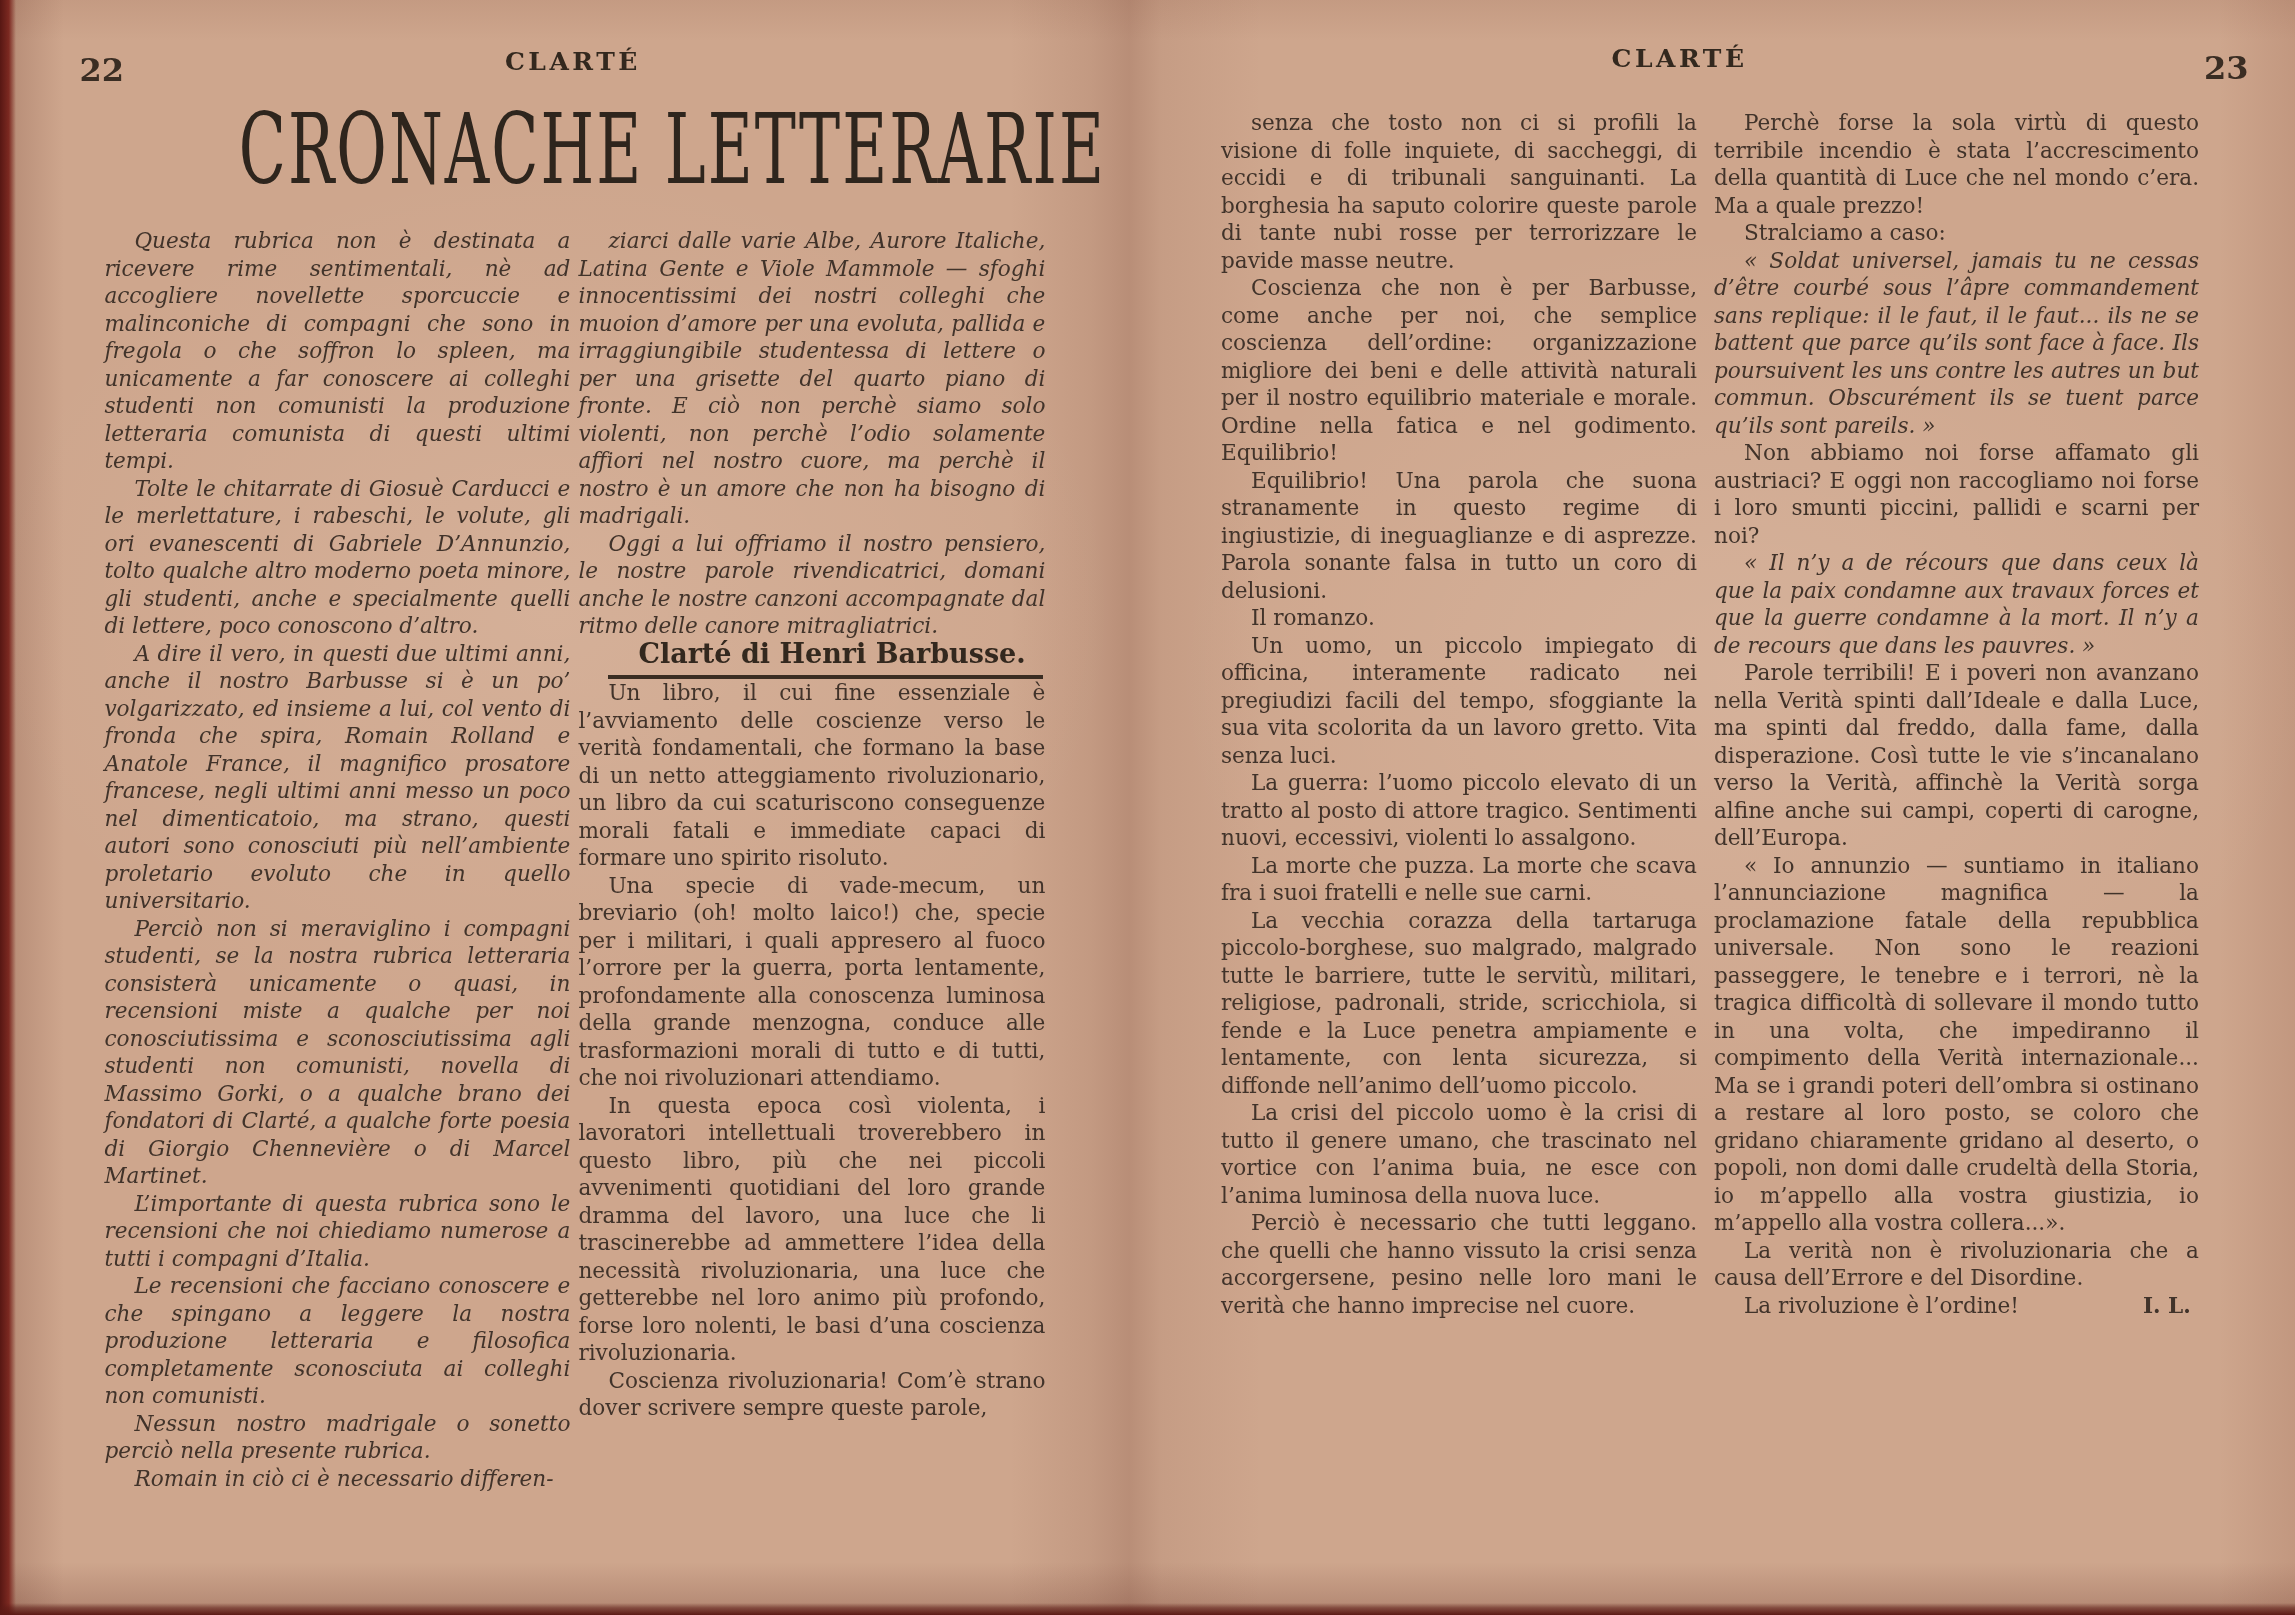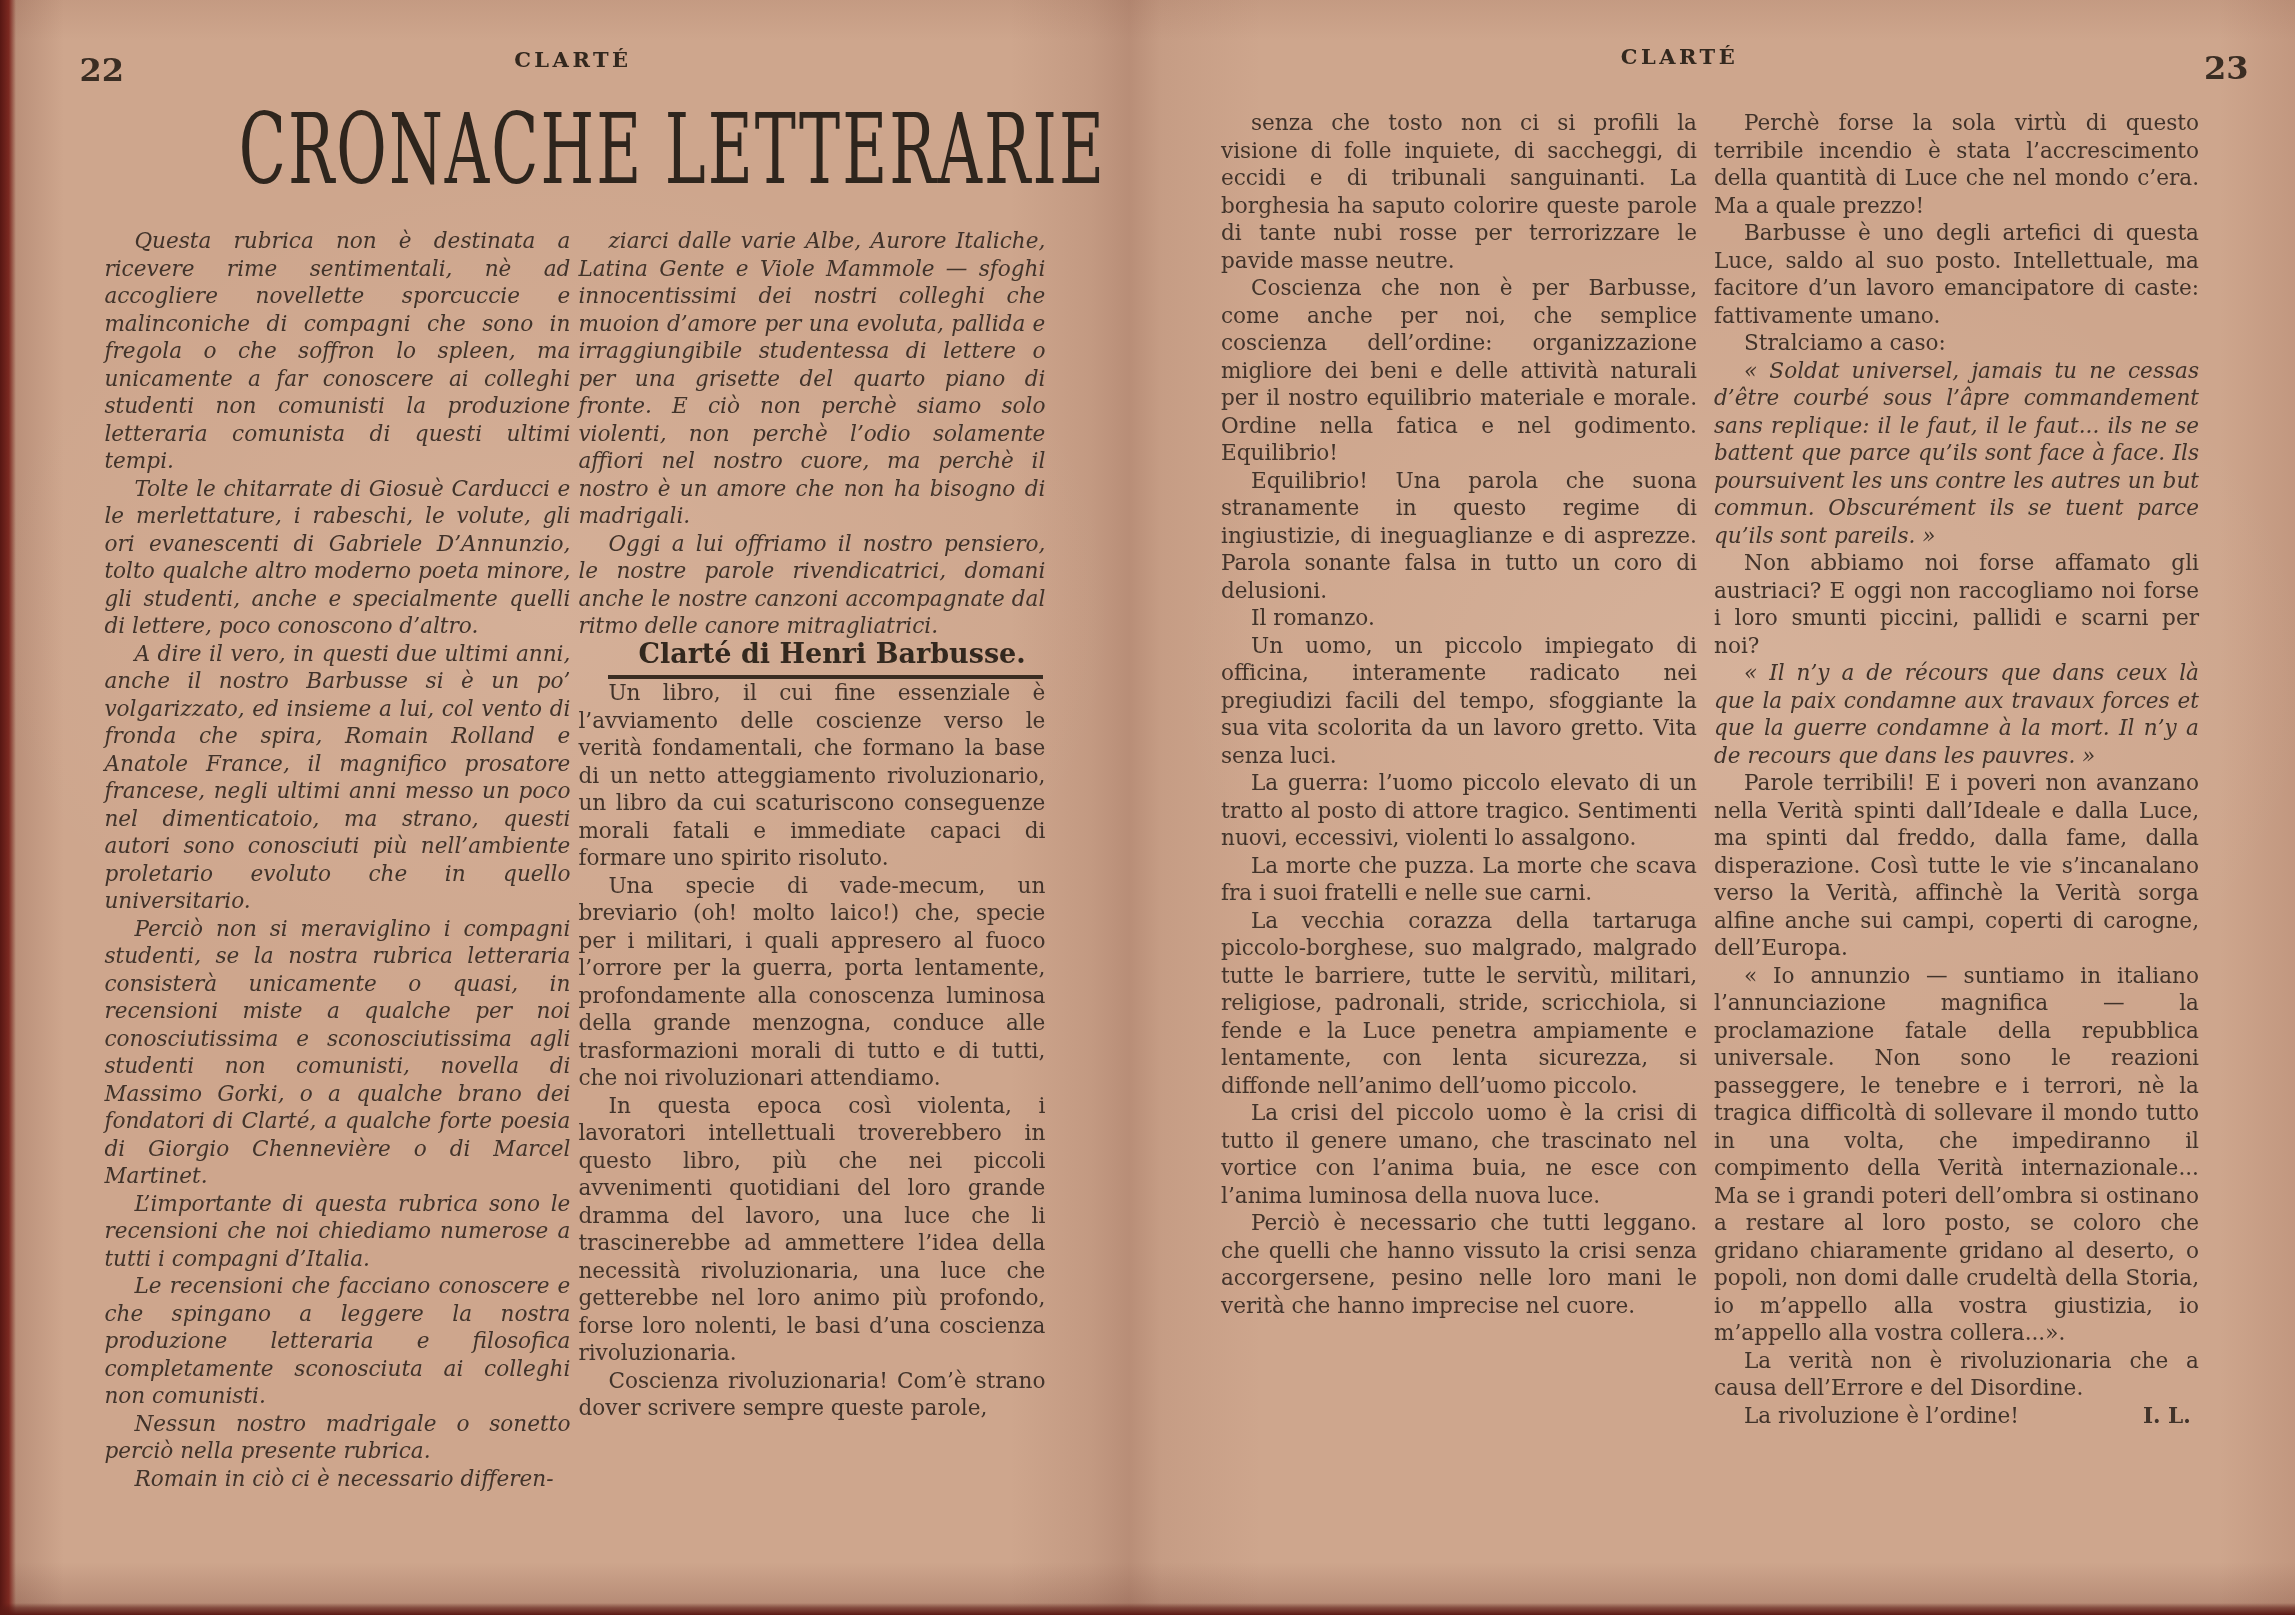"CLARTÉ" .running-title { font-size: 21px -> 25px }
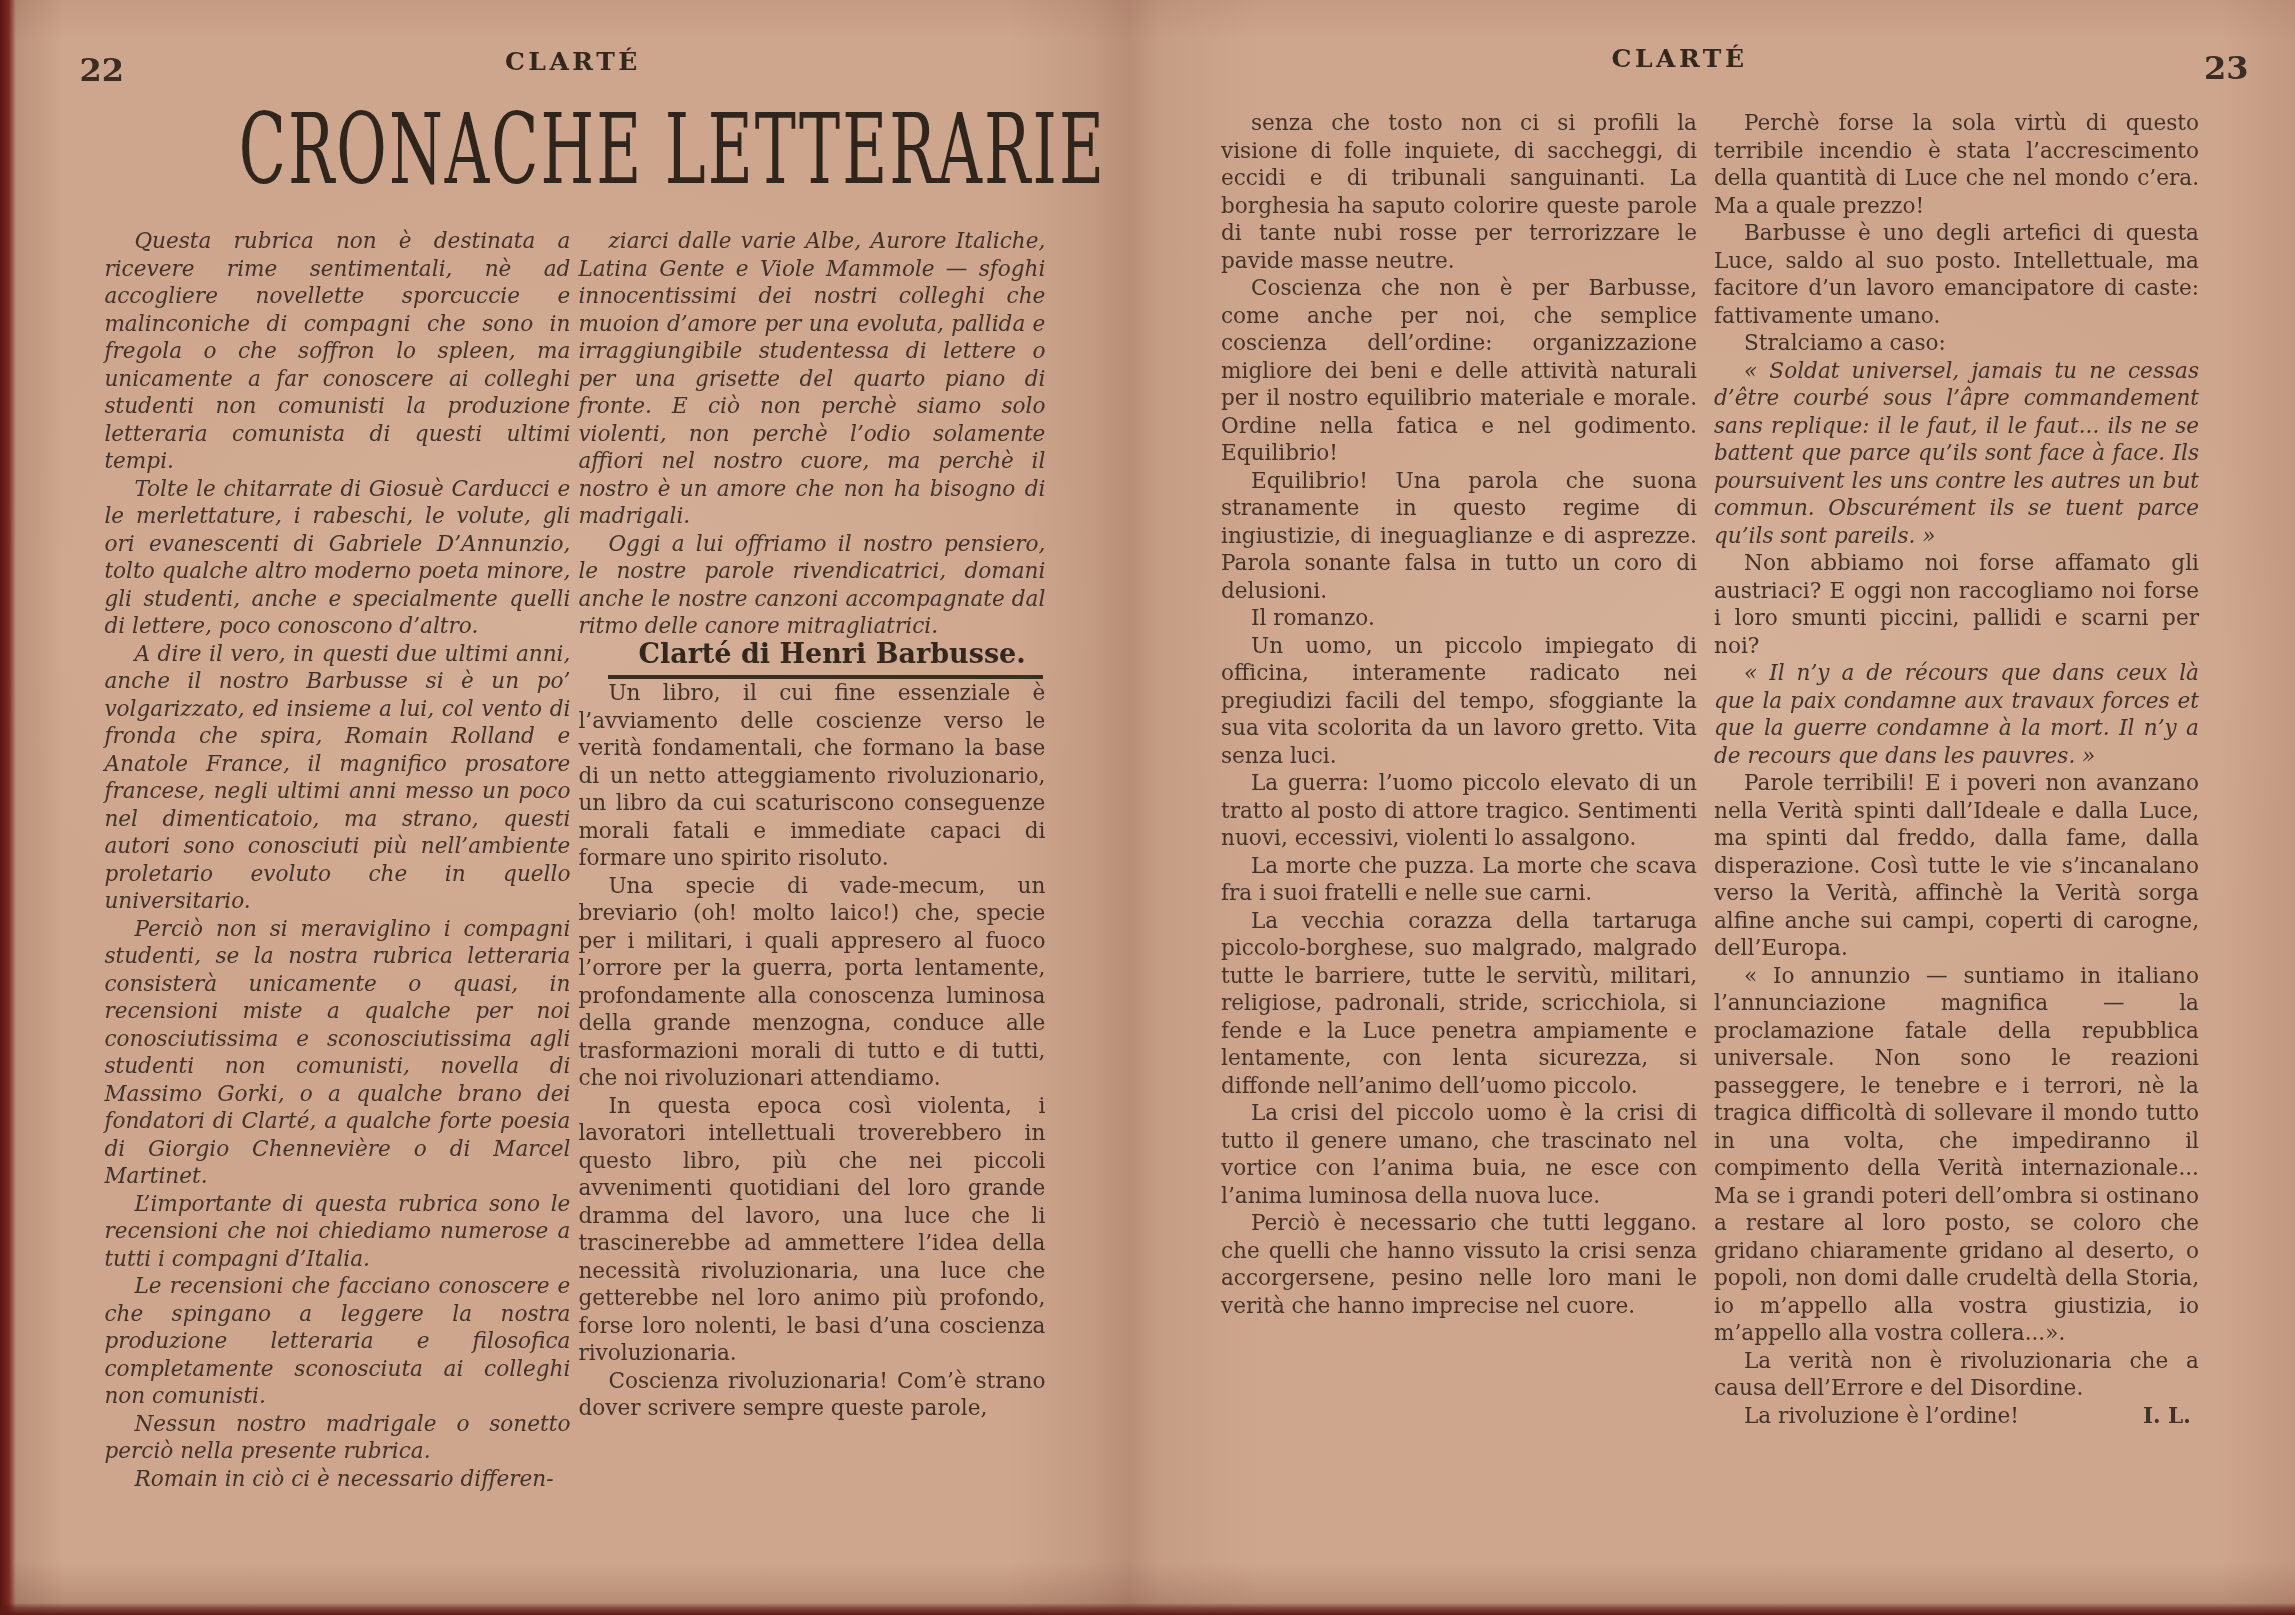"Barbusse è uno degli artefici" p.para { html: <p>Barbusse è uno degli artefici di questa Luce, saldo al suo posto. Intellettuale, ma facitore d’un lavoro emancipatore di caste: fattivamente umano.</p> -> none }
